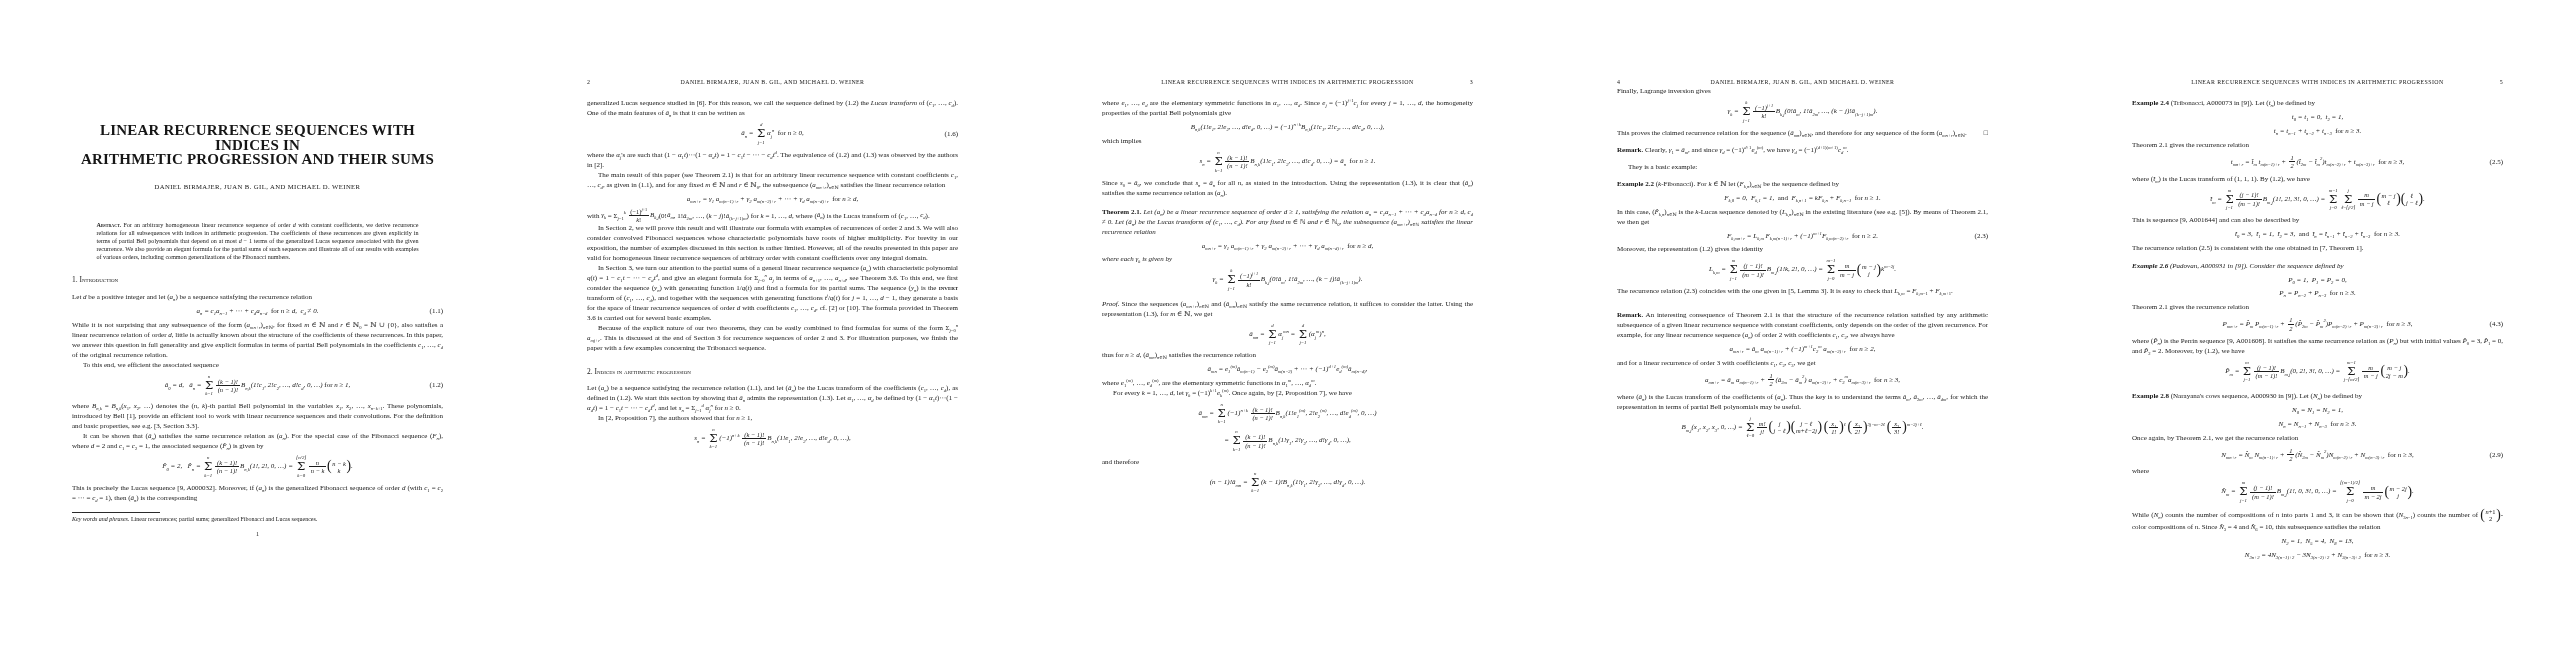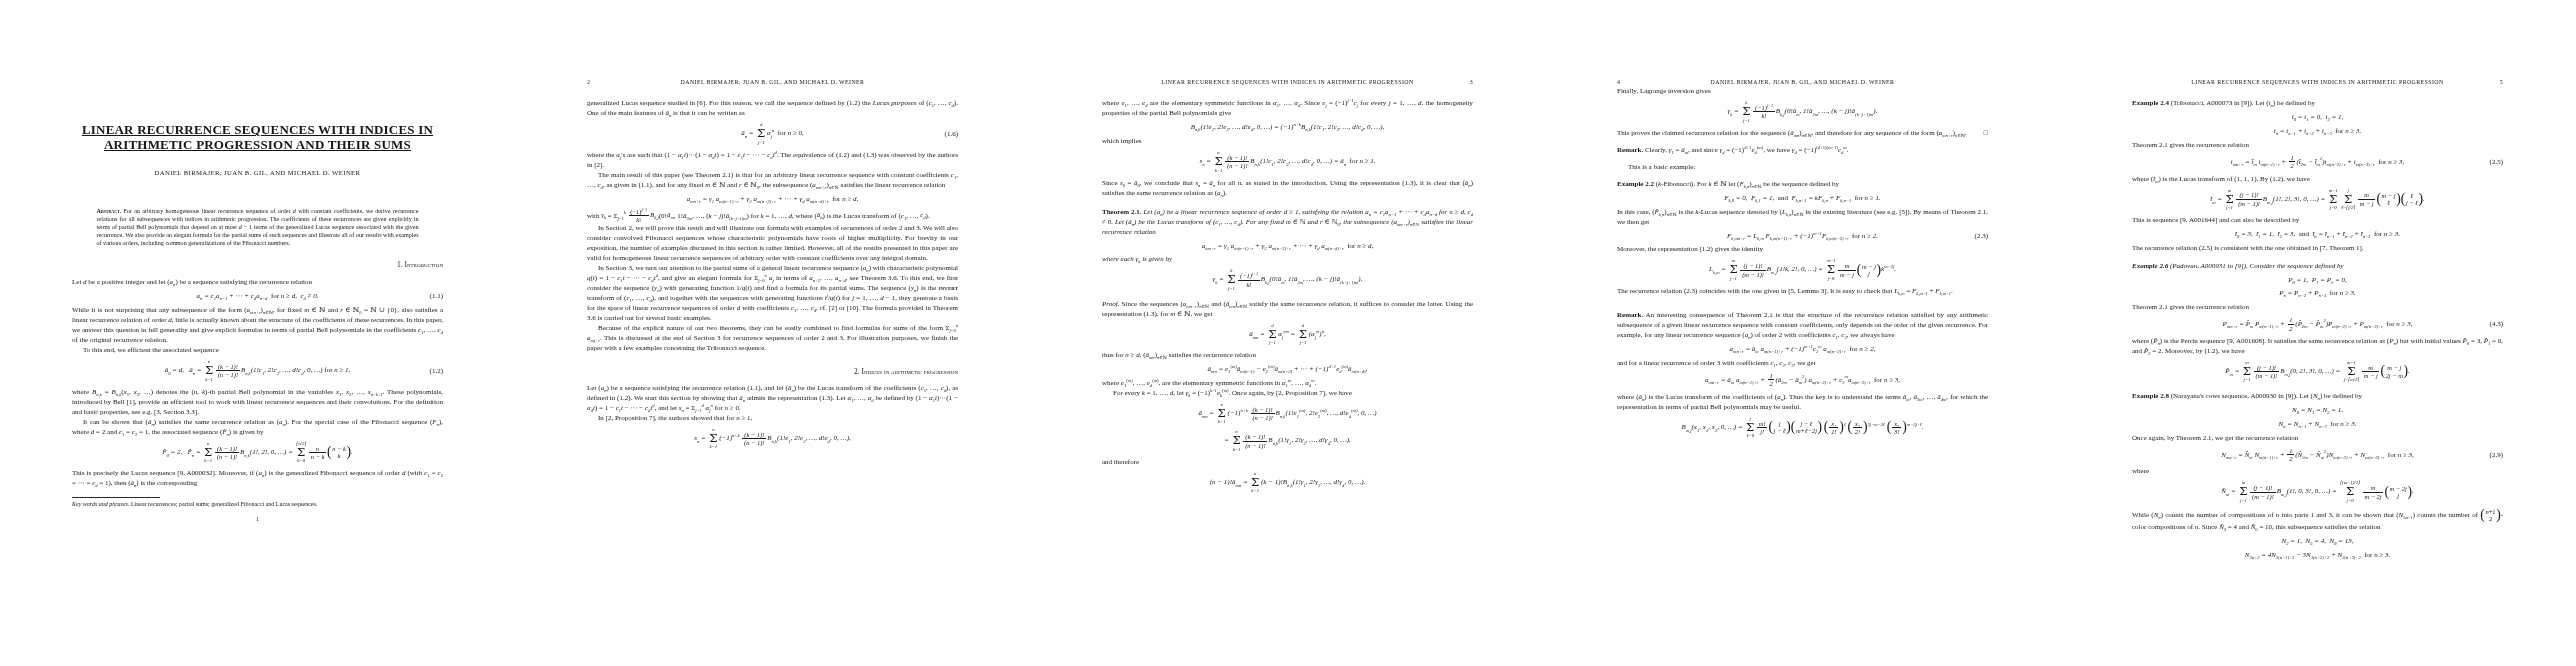"Lucas purposes" i { text: purposes -> transform }
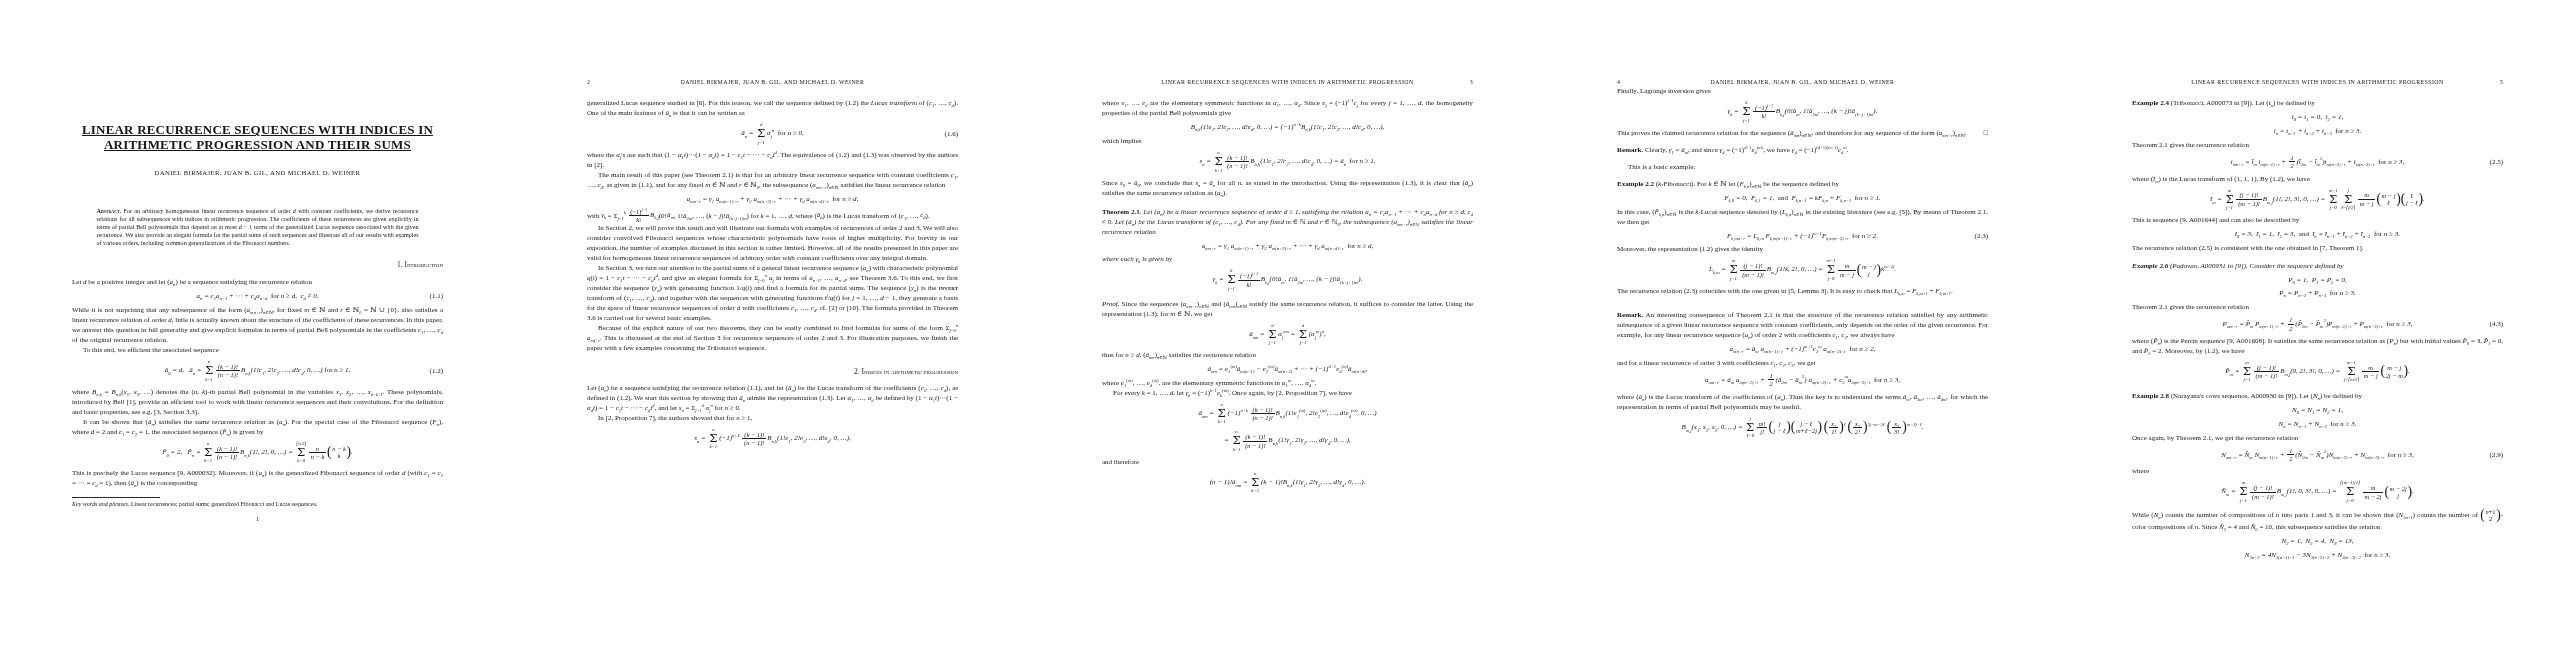"LINEAR RECURRENCE SEQUENCES WITH INDICES IN" .b-title { font-size: 13px -> 15px; text-decoration: underline -> none }
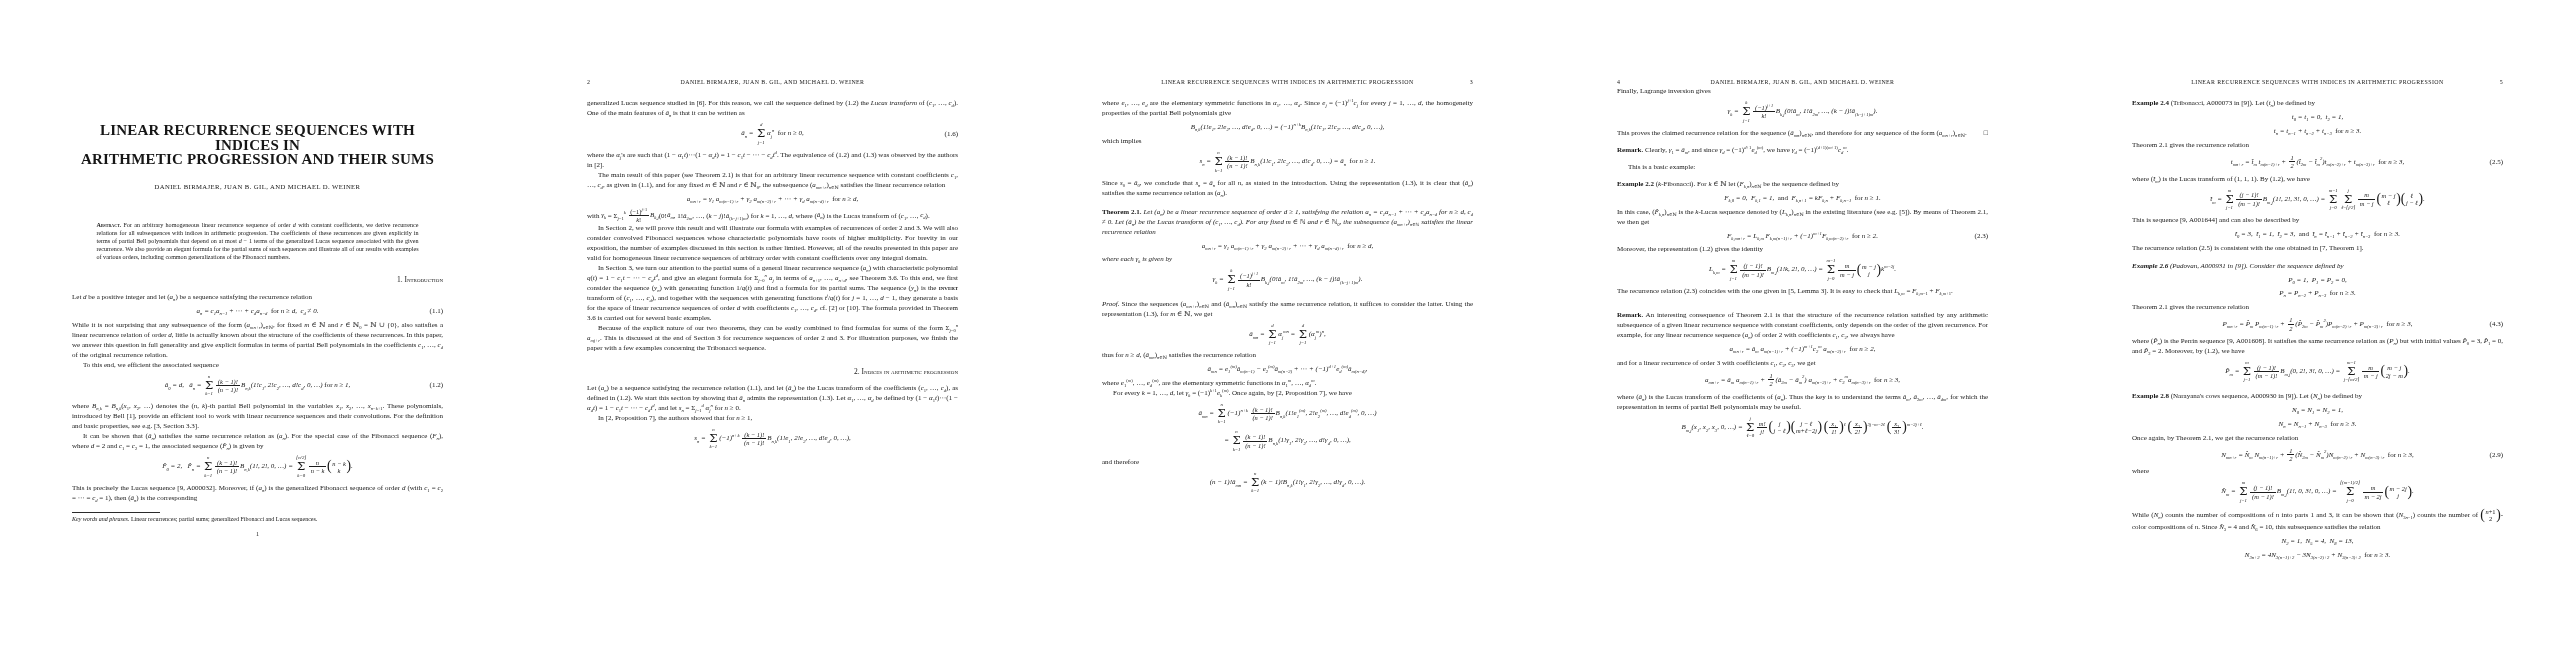"This is a basic example:" div.b-para { text: This -> They }
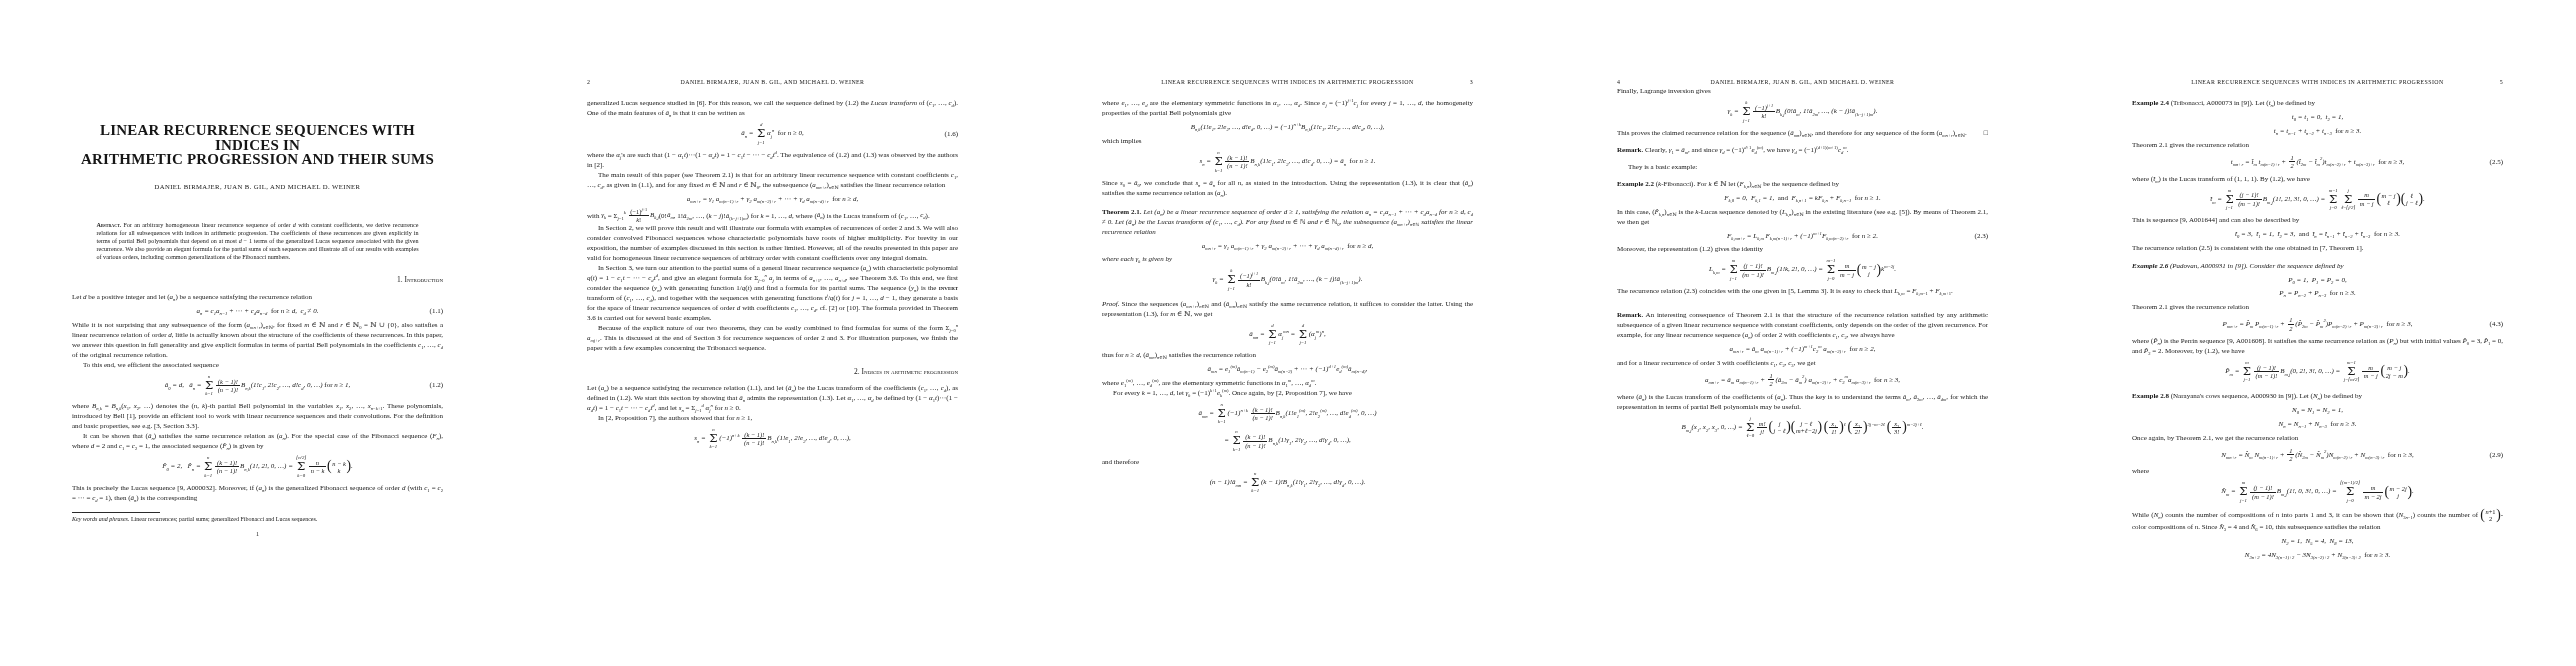"1. Introduction" .b-sec { text-align: right -> left }
